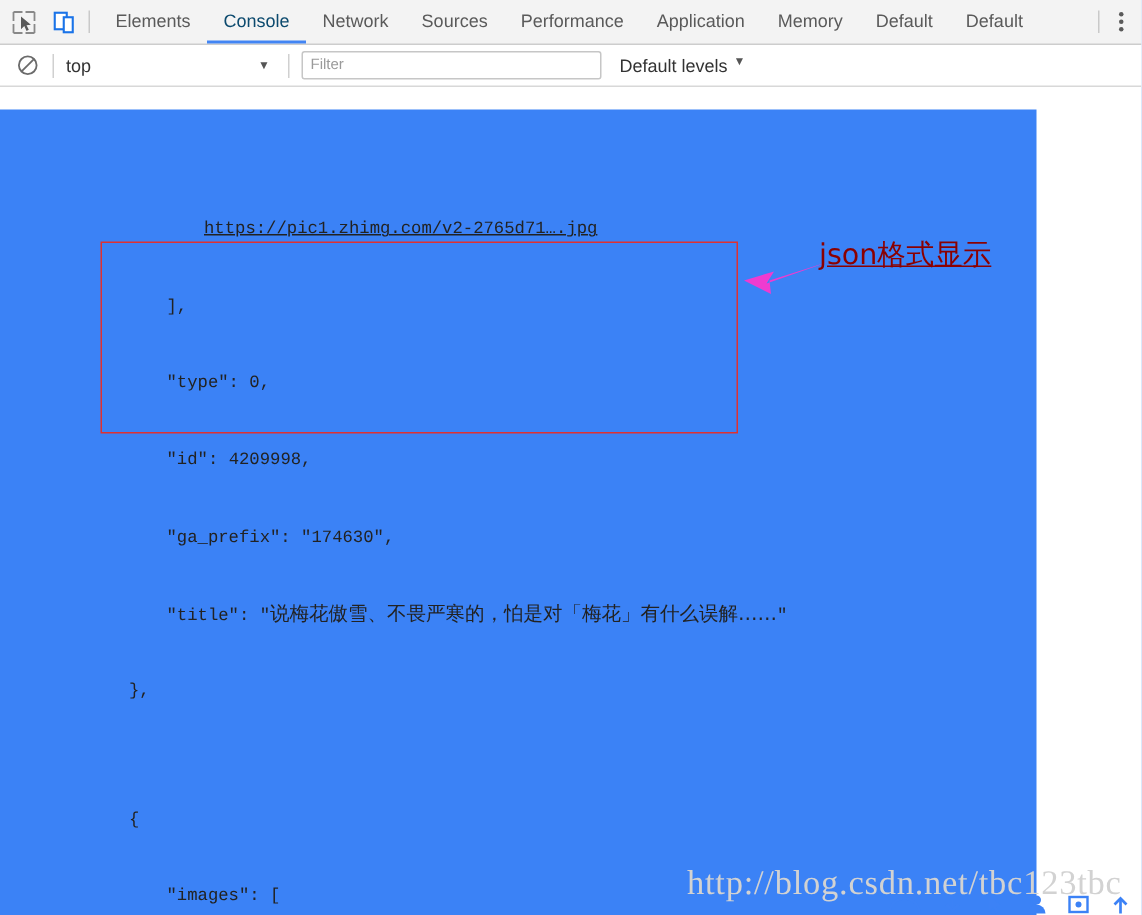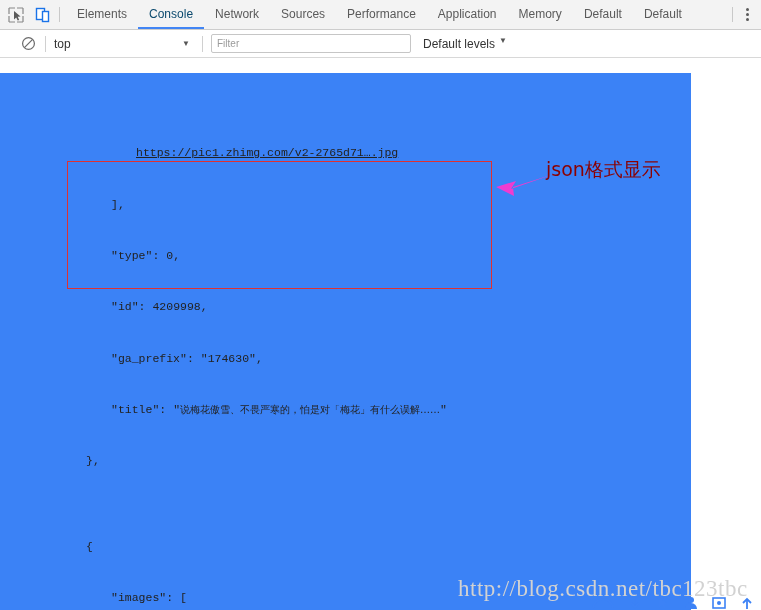"top" .filterbar { padding-left: 19px -> 9px }
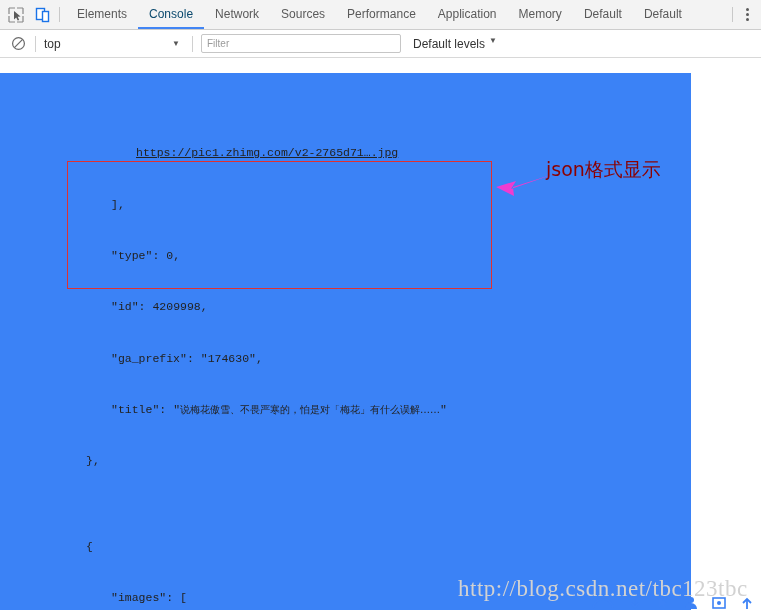"json格式显示" .annot { text-decoration: none -> underline }
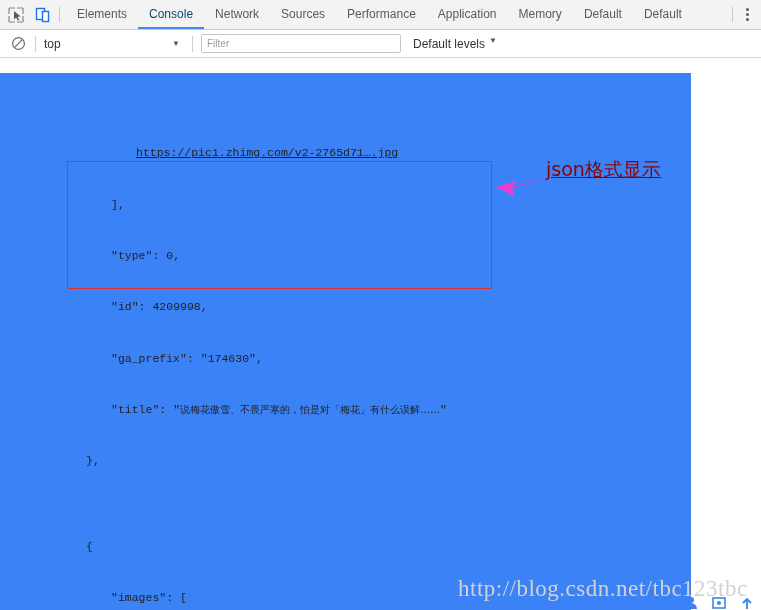"说梅花傲雪、不畏严寒的，怕是对「梅花」有什么误解……" .cn { font-size: 10px -> 13px }
